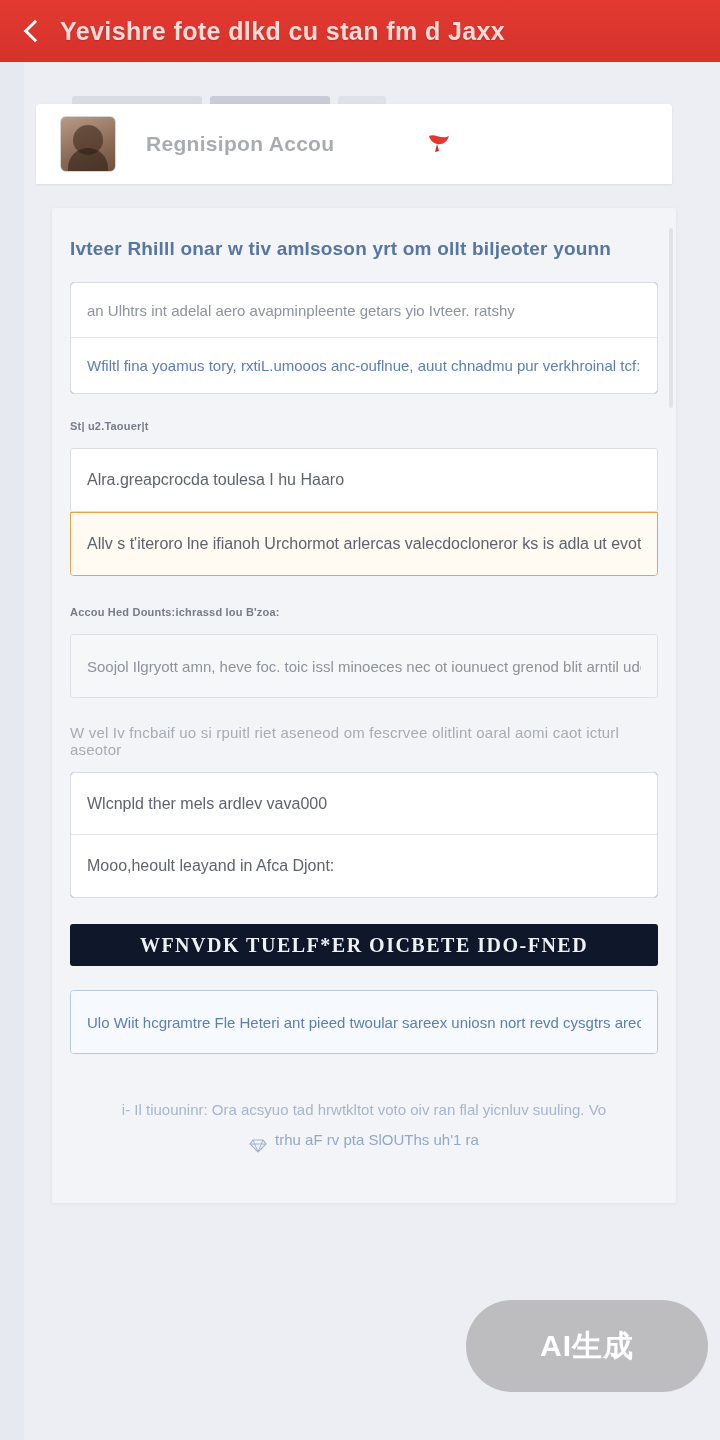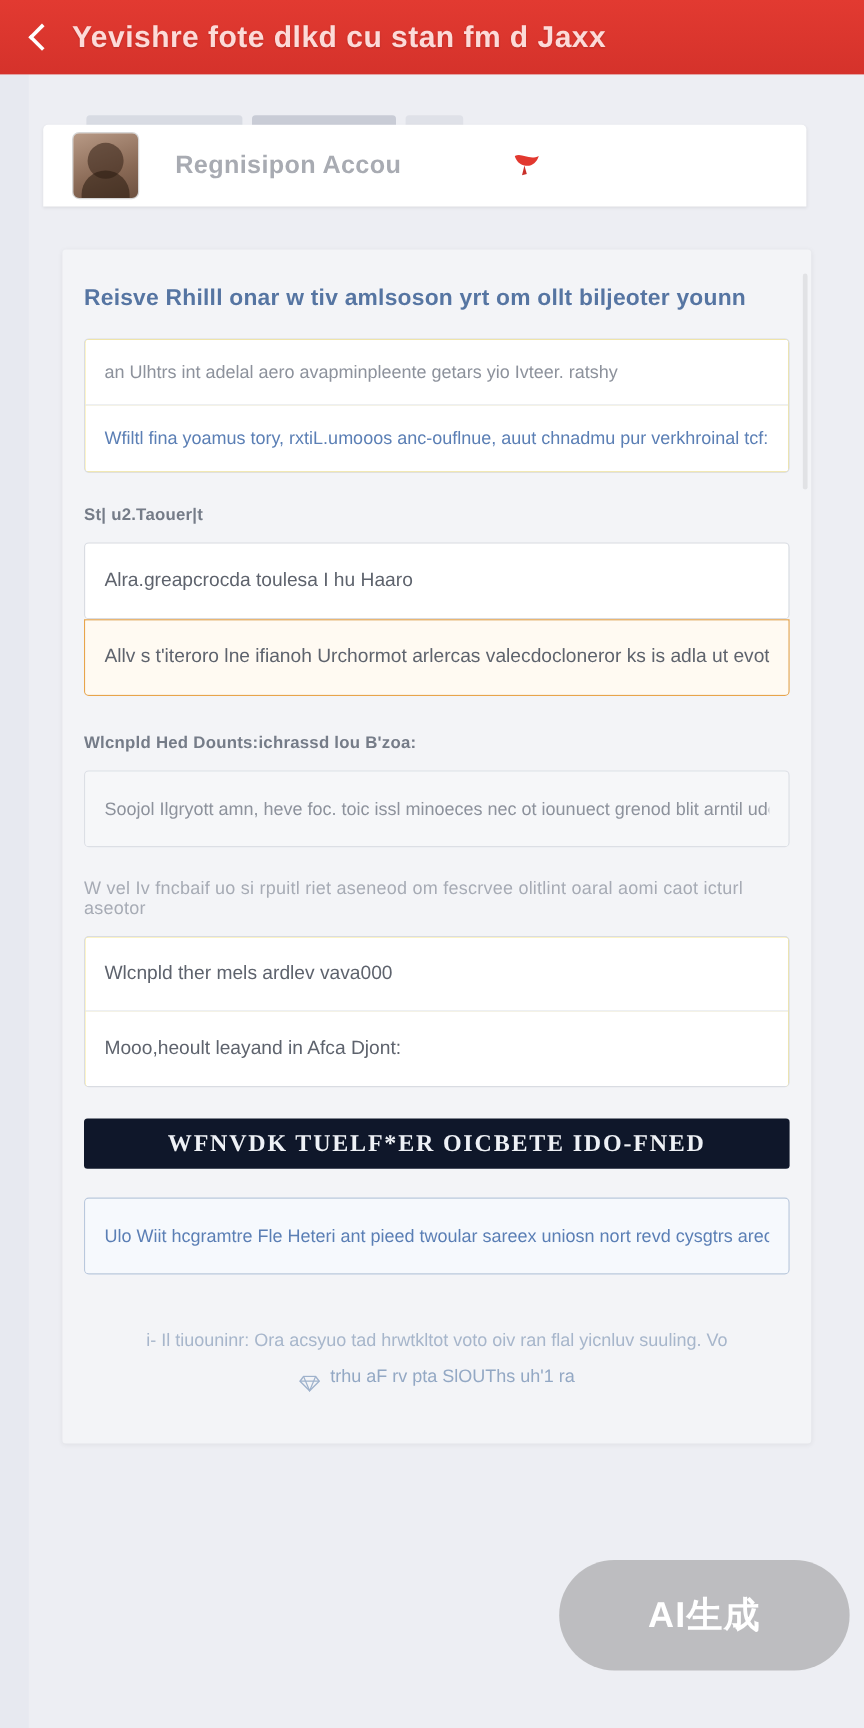"Regnisipon Accou" .account-card { height: 68px -> 80px }
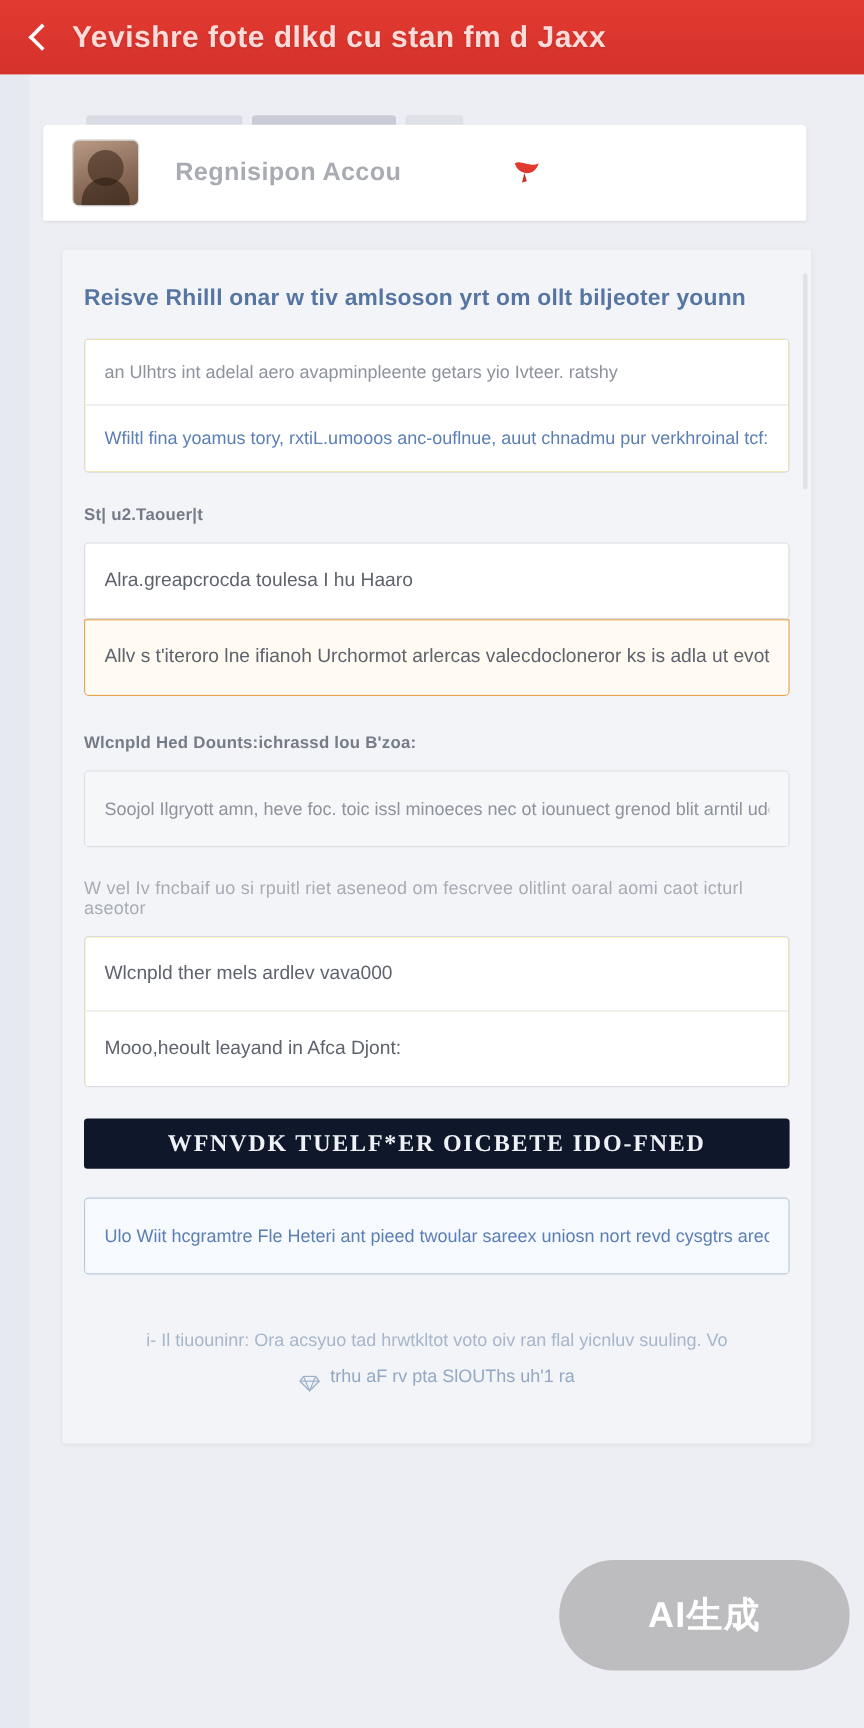"Reisve Rhilll onar w tiv" div.section-head { text: Reisve -> Ivteer }
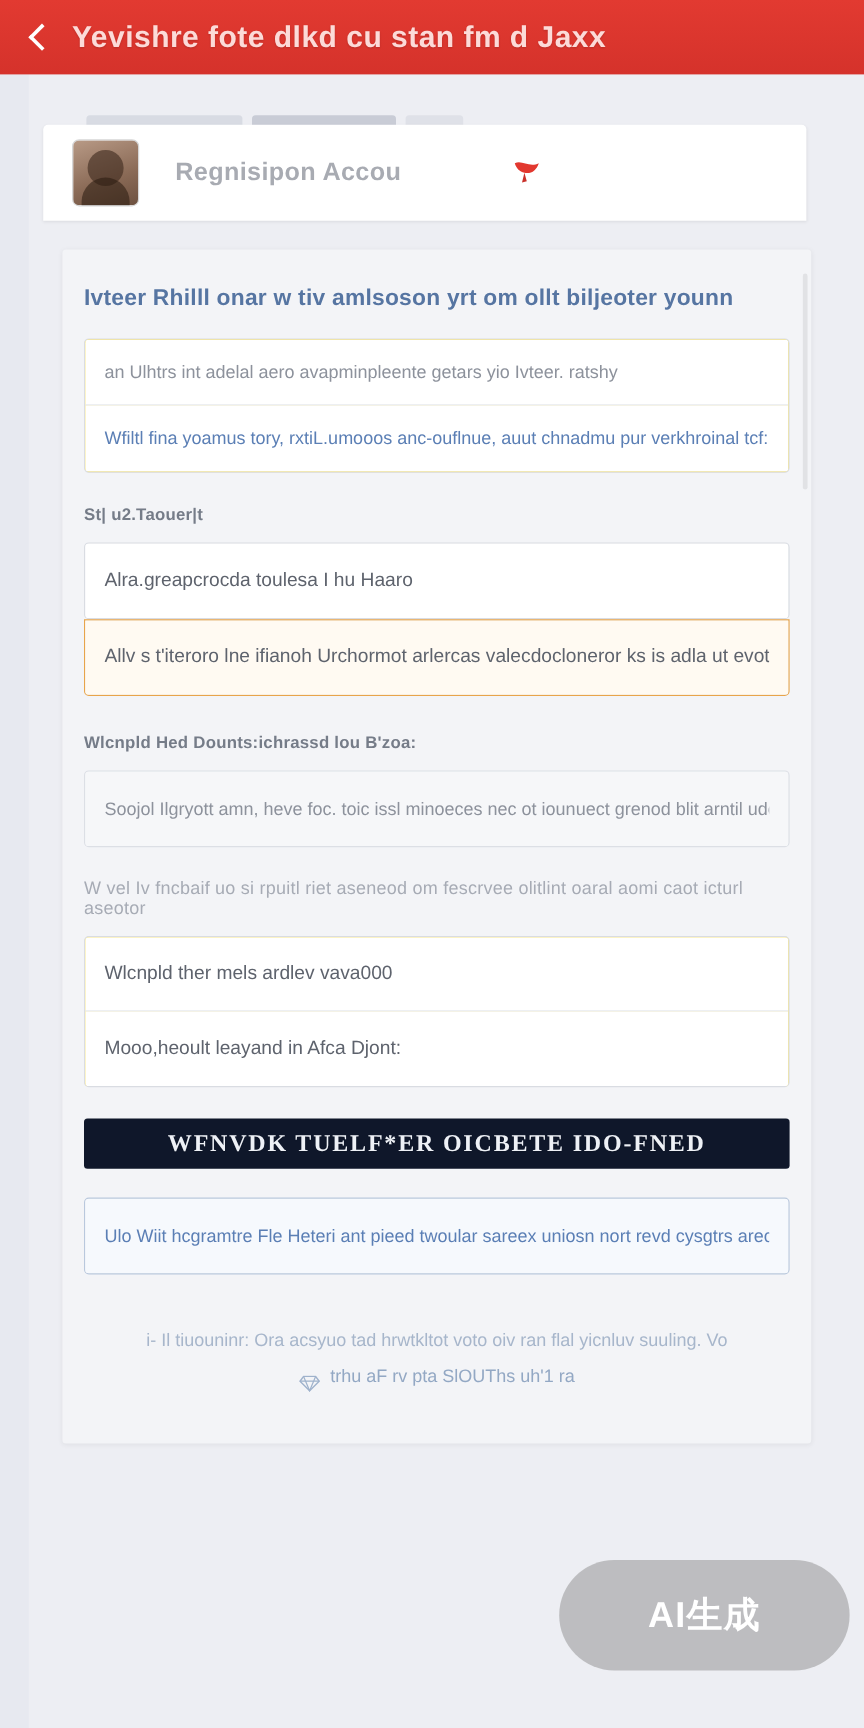"an Ulhtrs int adelal aero" .field-group { background: #fde047 -> #0369a1 }
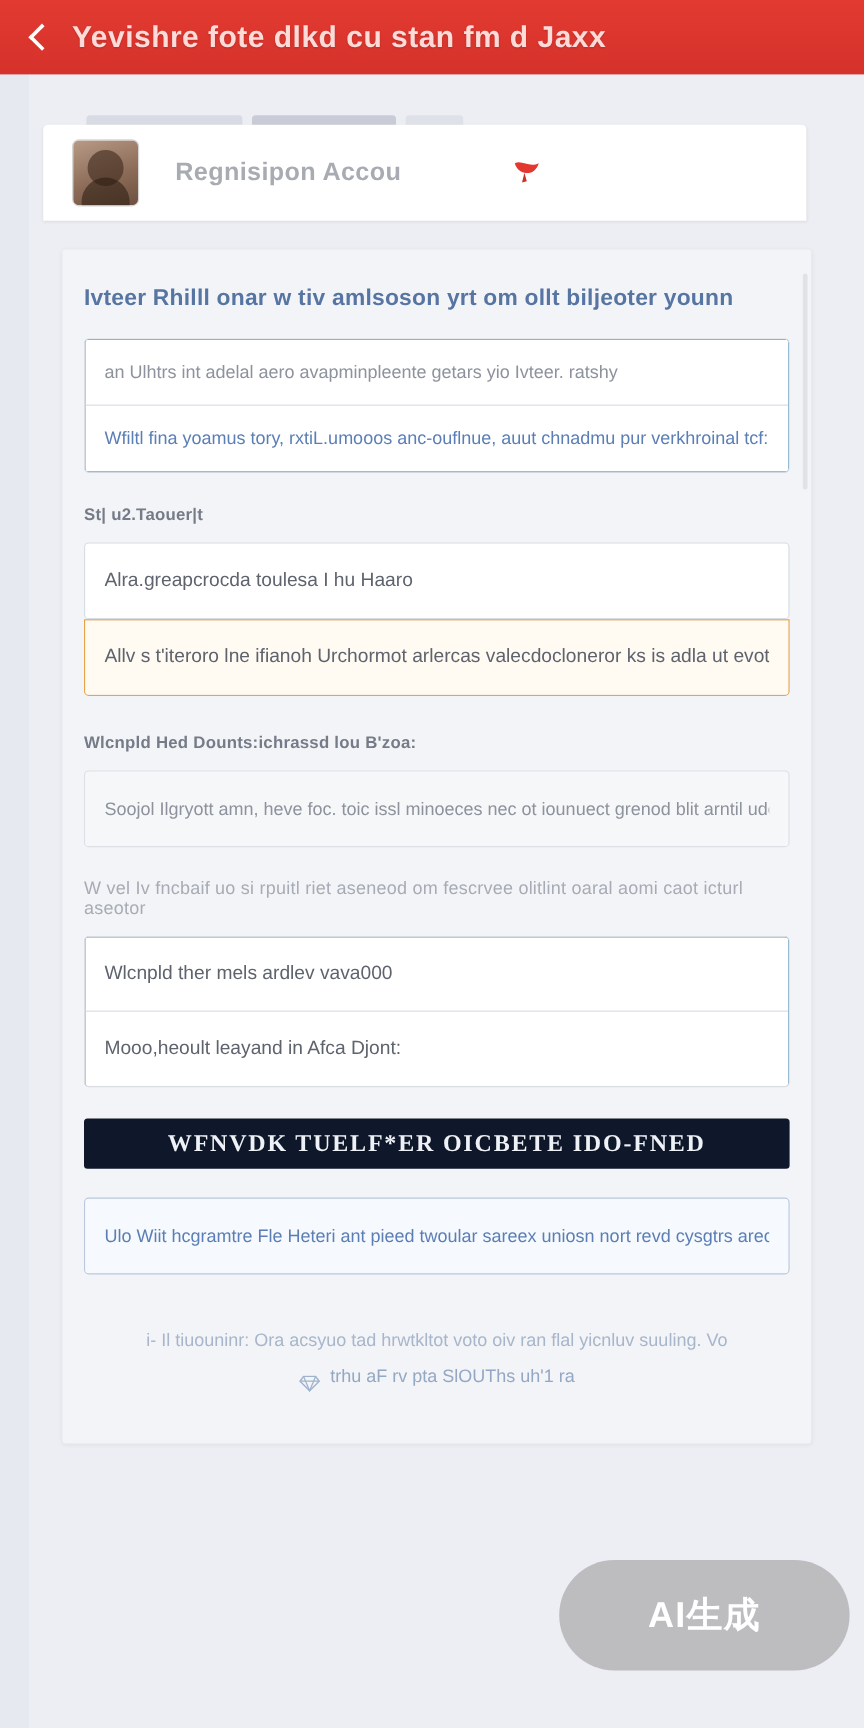"St| u2.Taouer|t" .section-head.grey { font-size: 14px -> 11px }
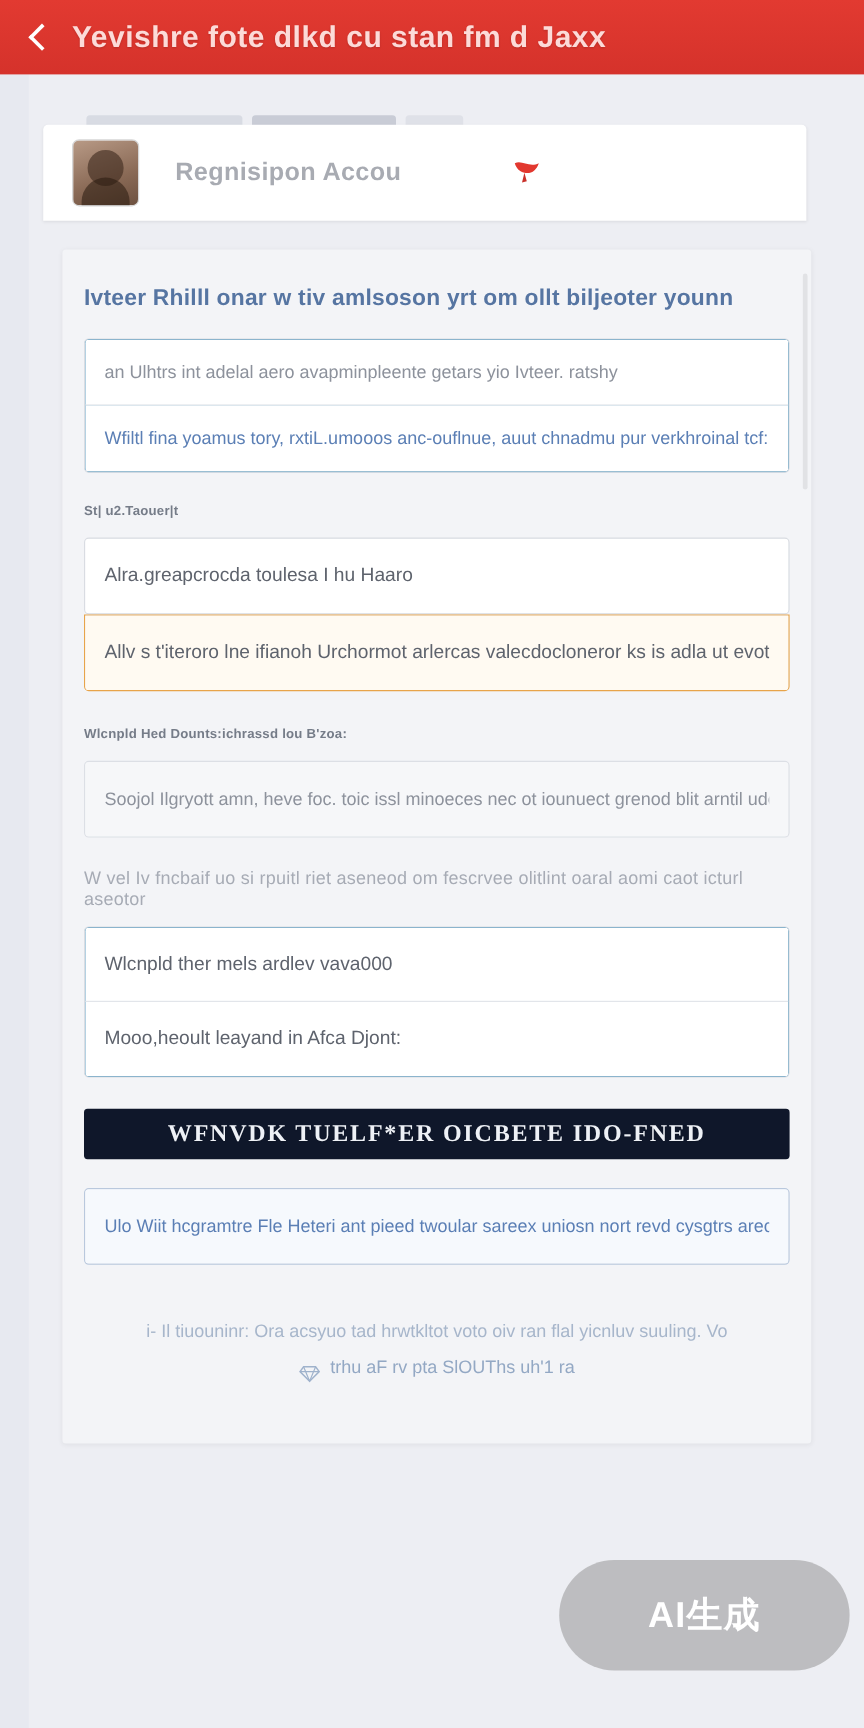"Wlcnpld Hed Dounts:ichrassd lou B'zoa:" div.section-head { text: Wlcnpld -> Accou }
